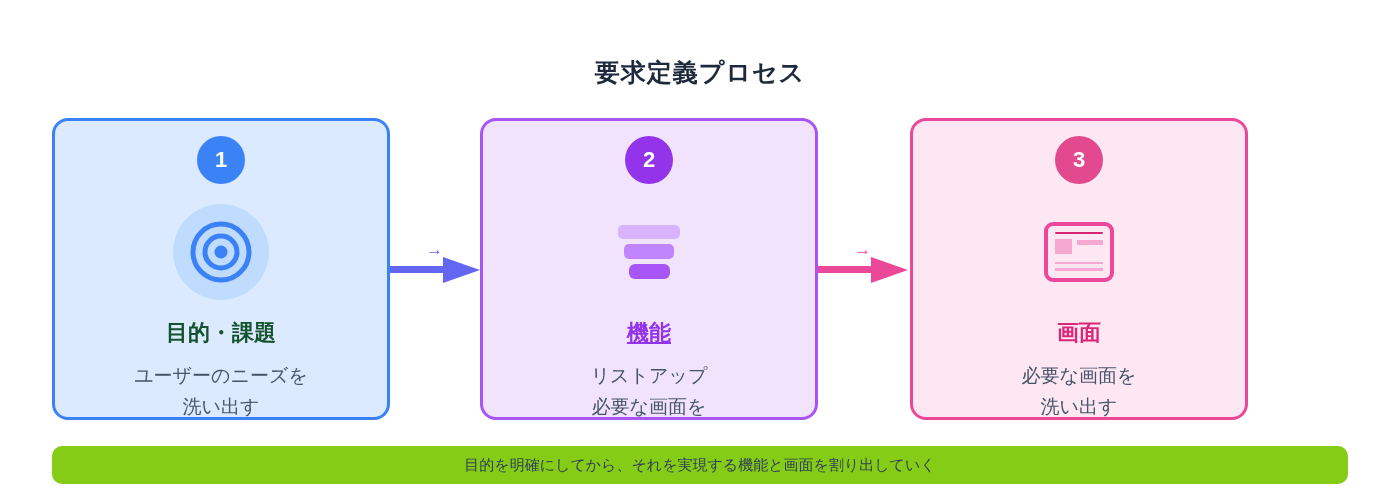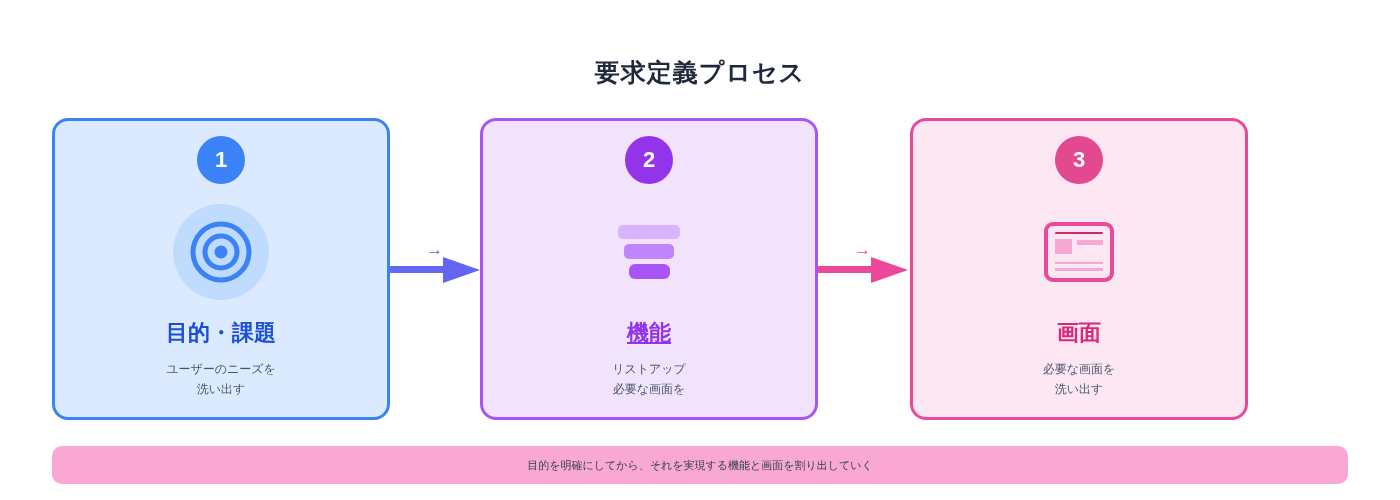"目的・課題" .step-1 .step-label { color: #1d4ed8 -> #14532d }
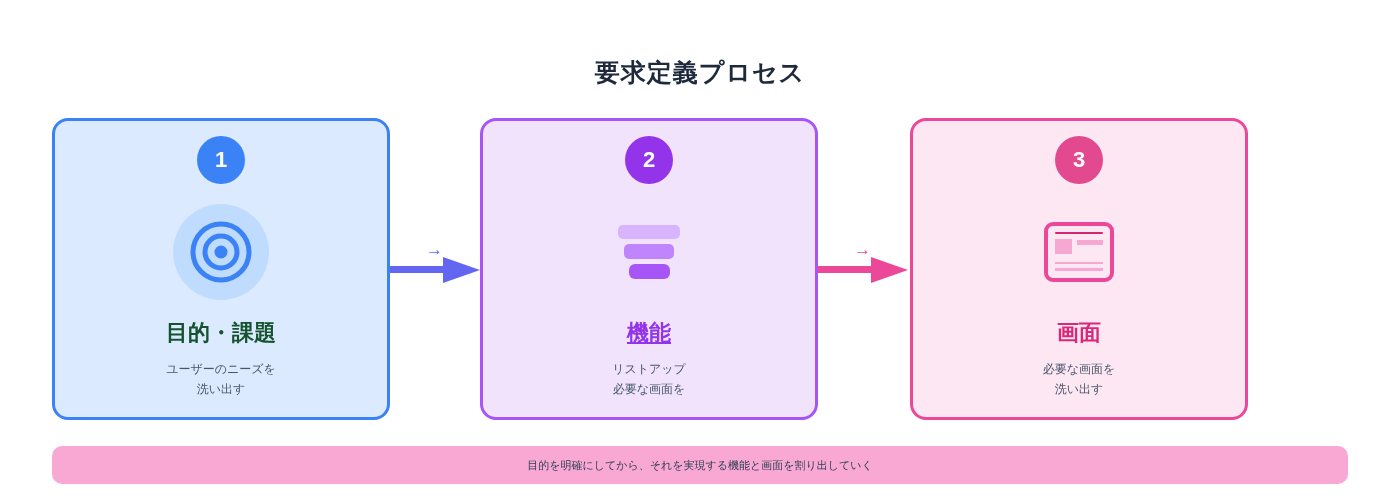"ユーザーのニーズを" .step-desc { font-size: 12px -> 19px }
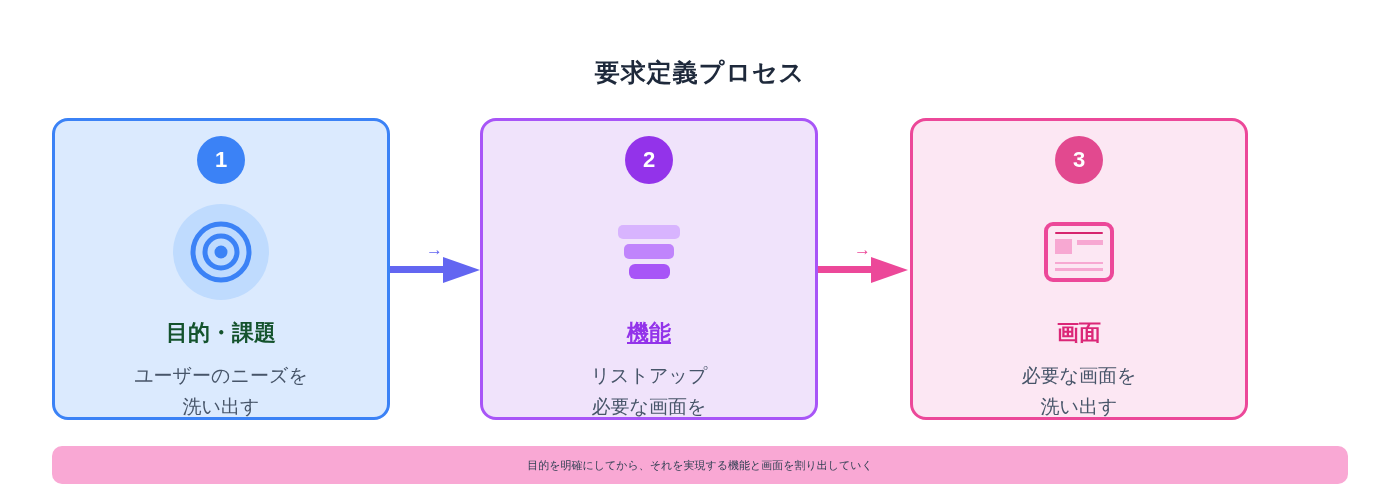"目的を明確にしてから、それを実現する機能と画面を割り出していく" .footer-note { background: #f9a8d4 -> #84cc16; font-size: 11px -> 15px }
